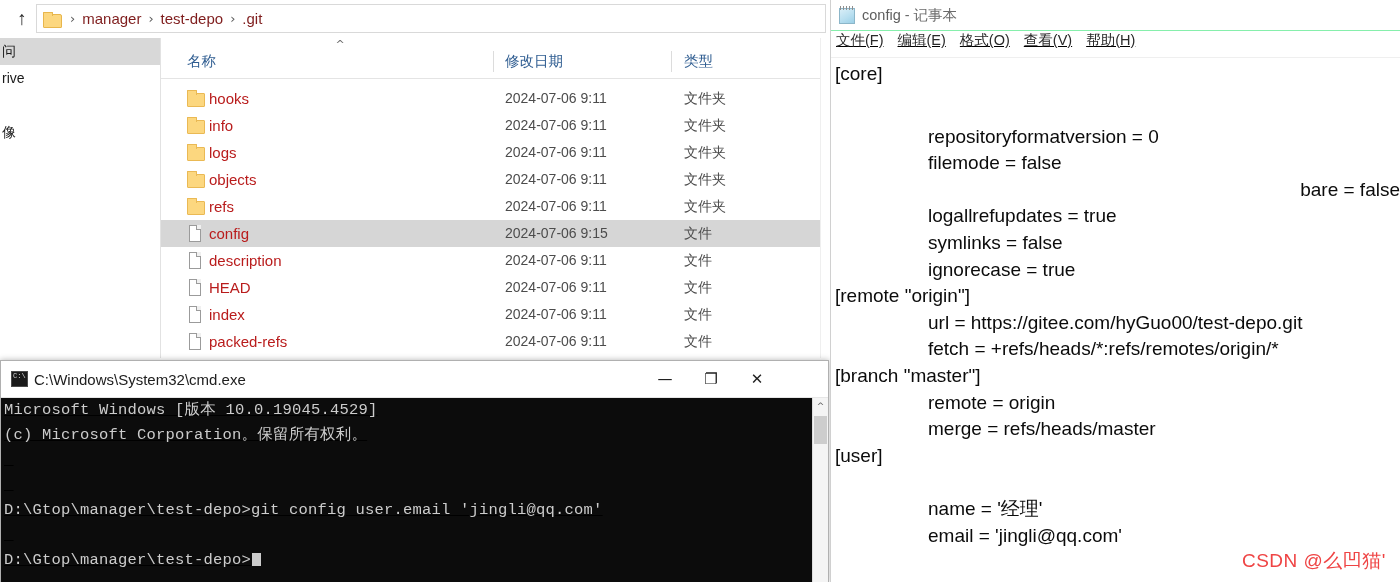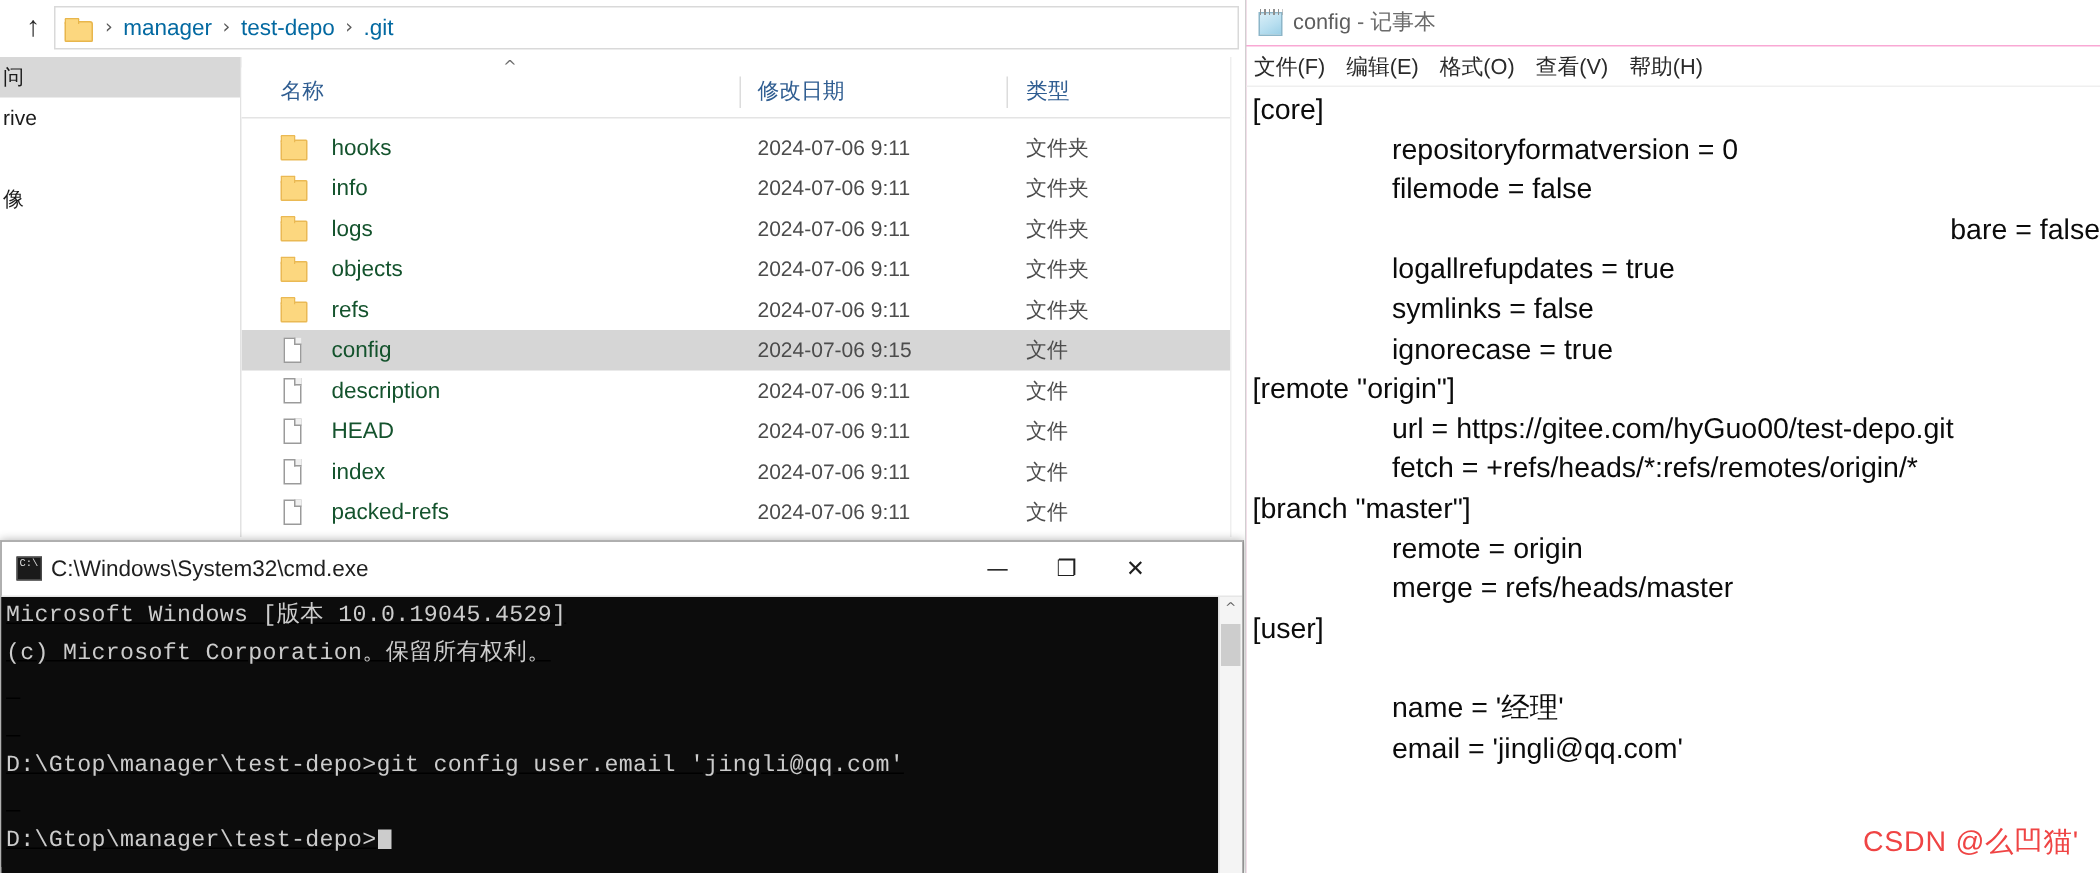"manager" .crumb-txt { color: #0369a1 -> #7f1d1d }
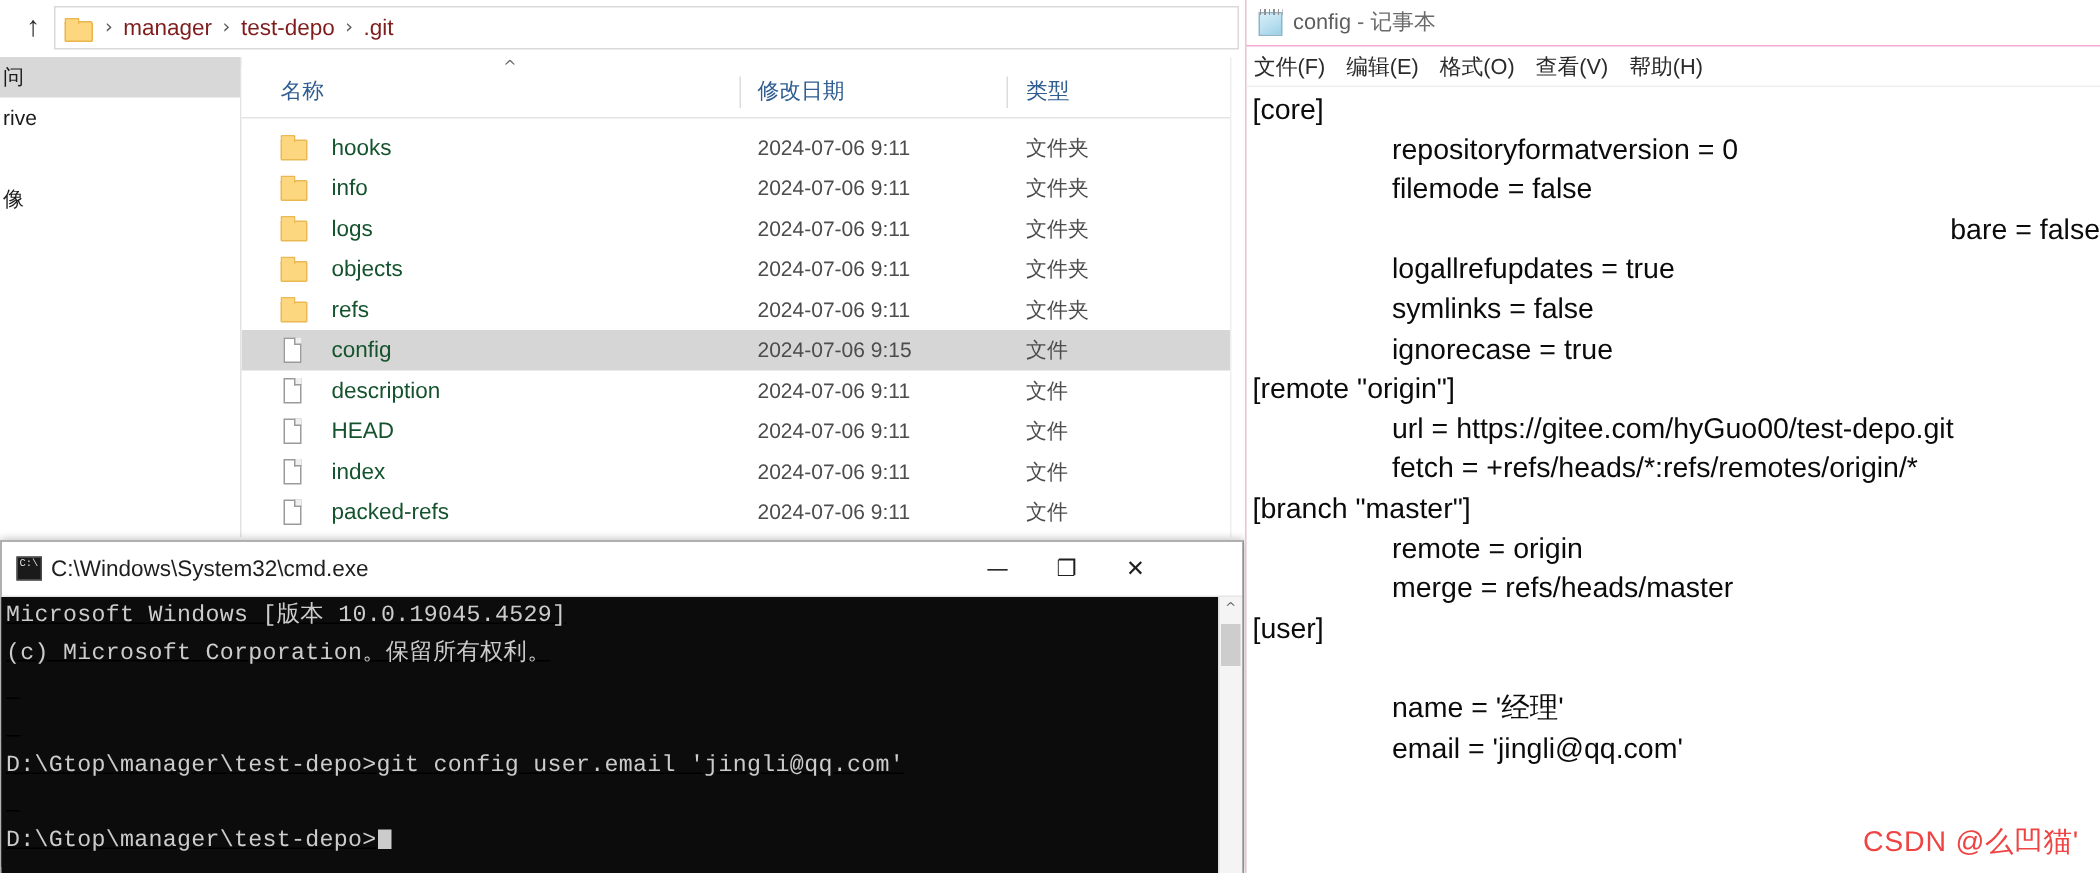"config - 记事本" #notepad { background: #f9a8d4 -> #86efac }
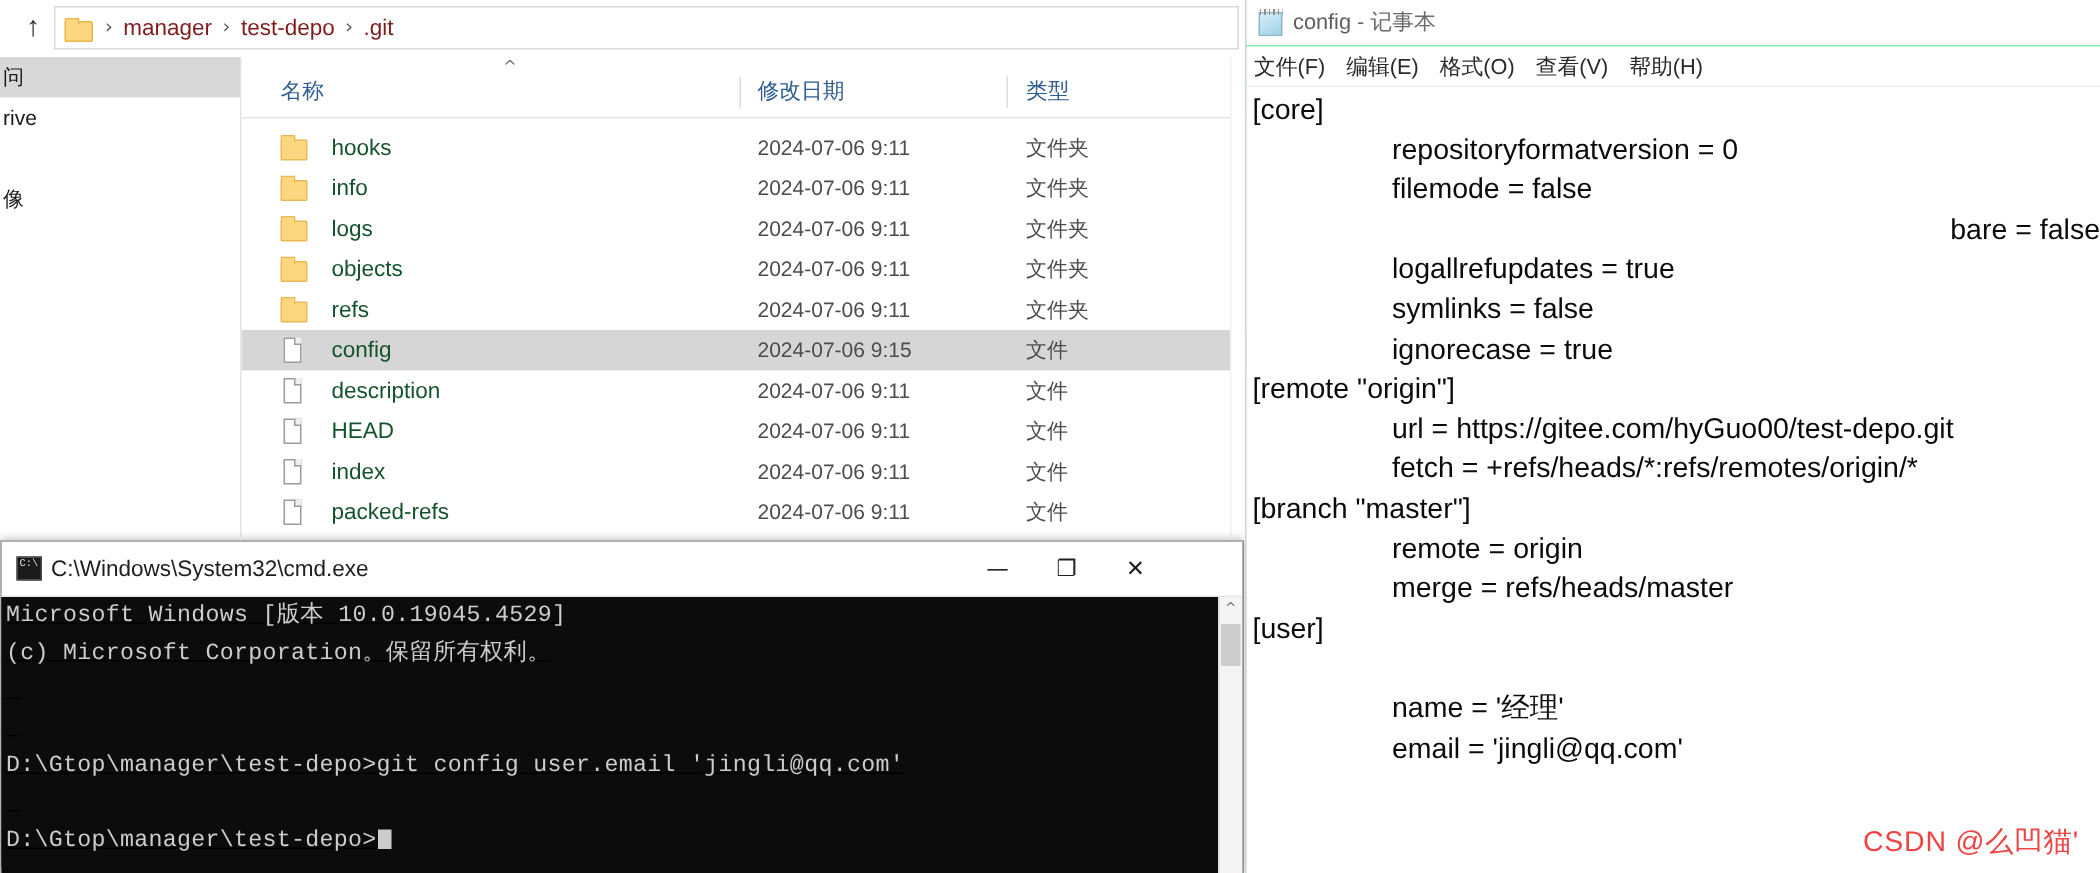"文件(F)" .np-menu { align-items: center -> flex-start; text-decoration: none -> underline }
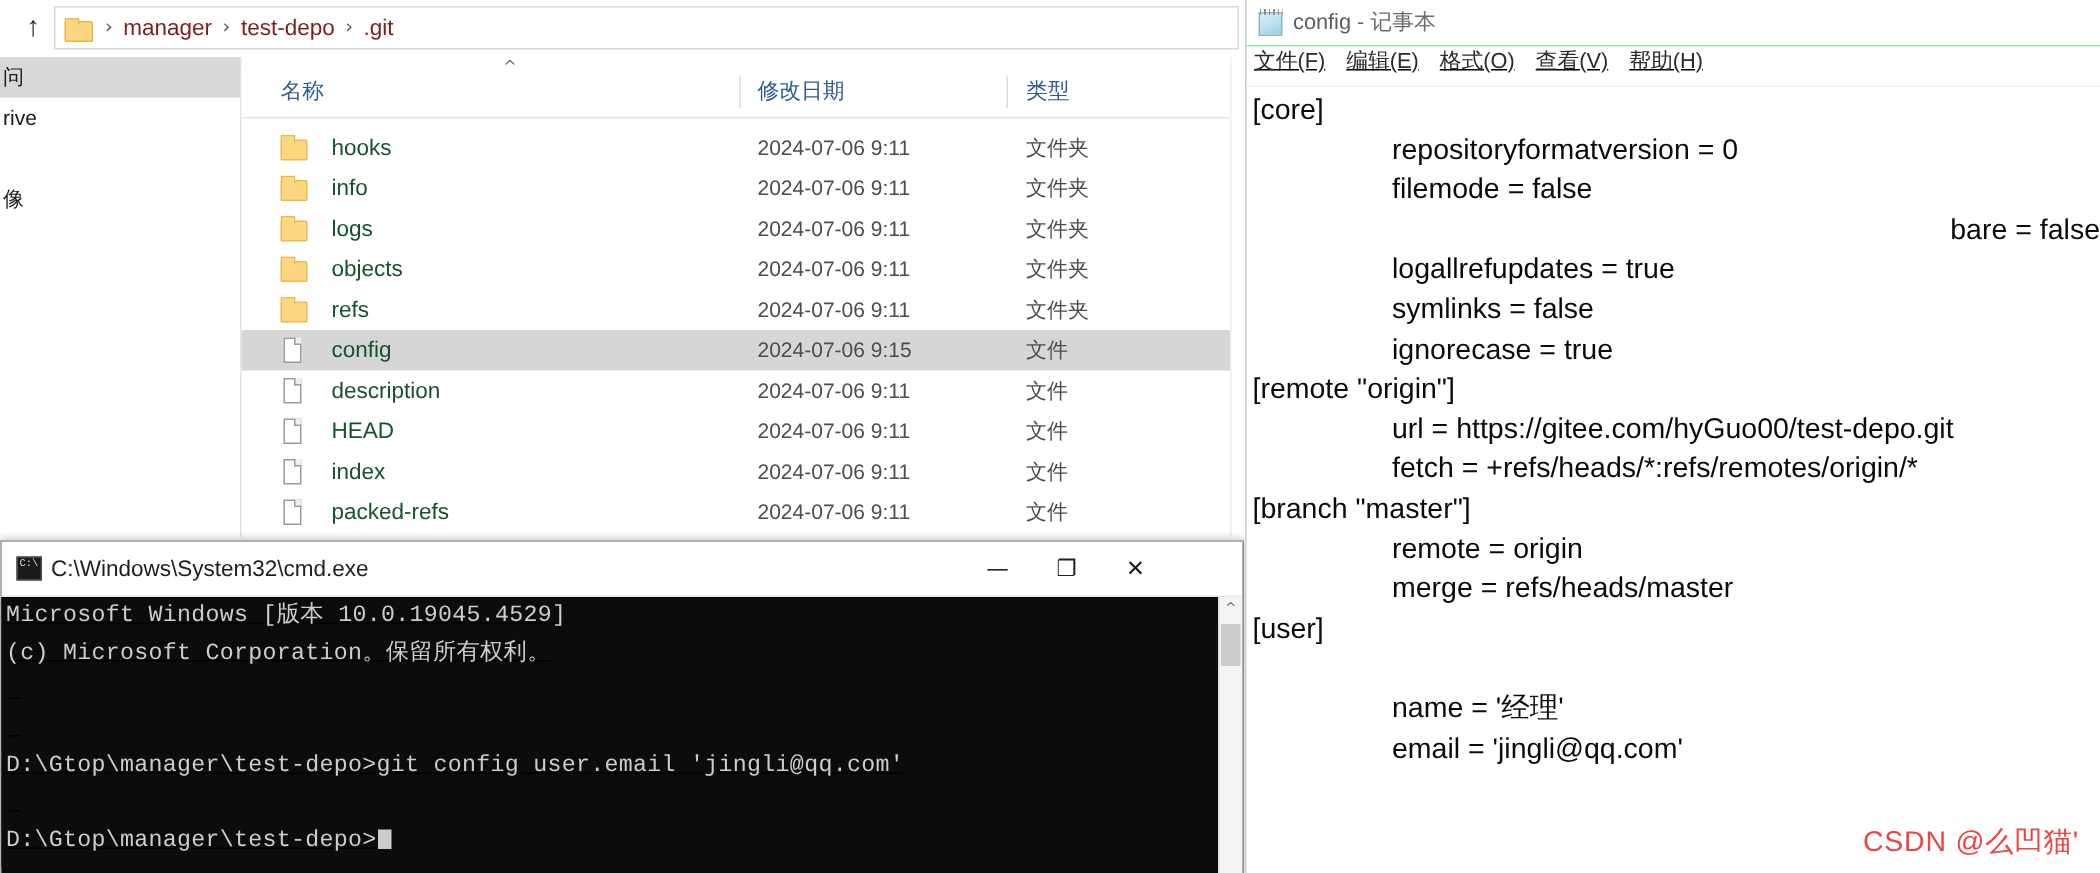"hooks" .fname { color: #14532d -> #b91c1c; left: 60px -> 48px }
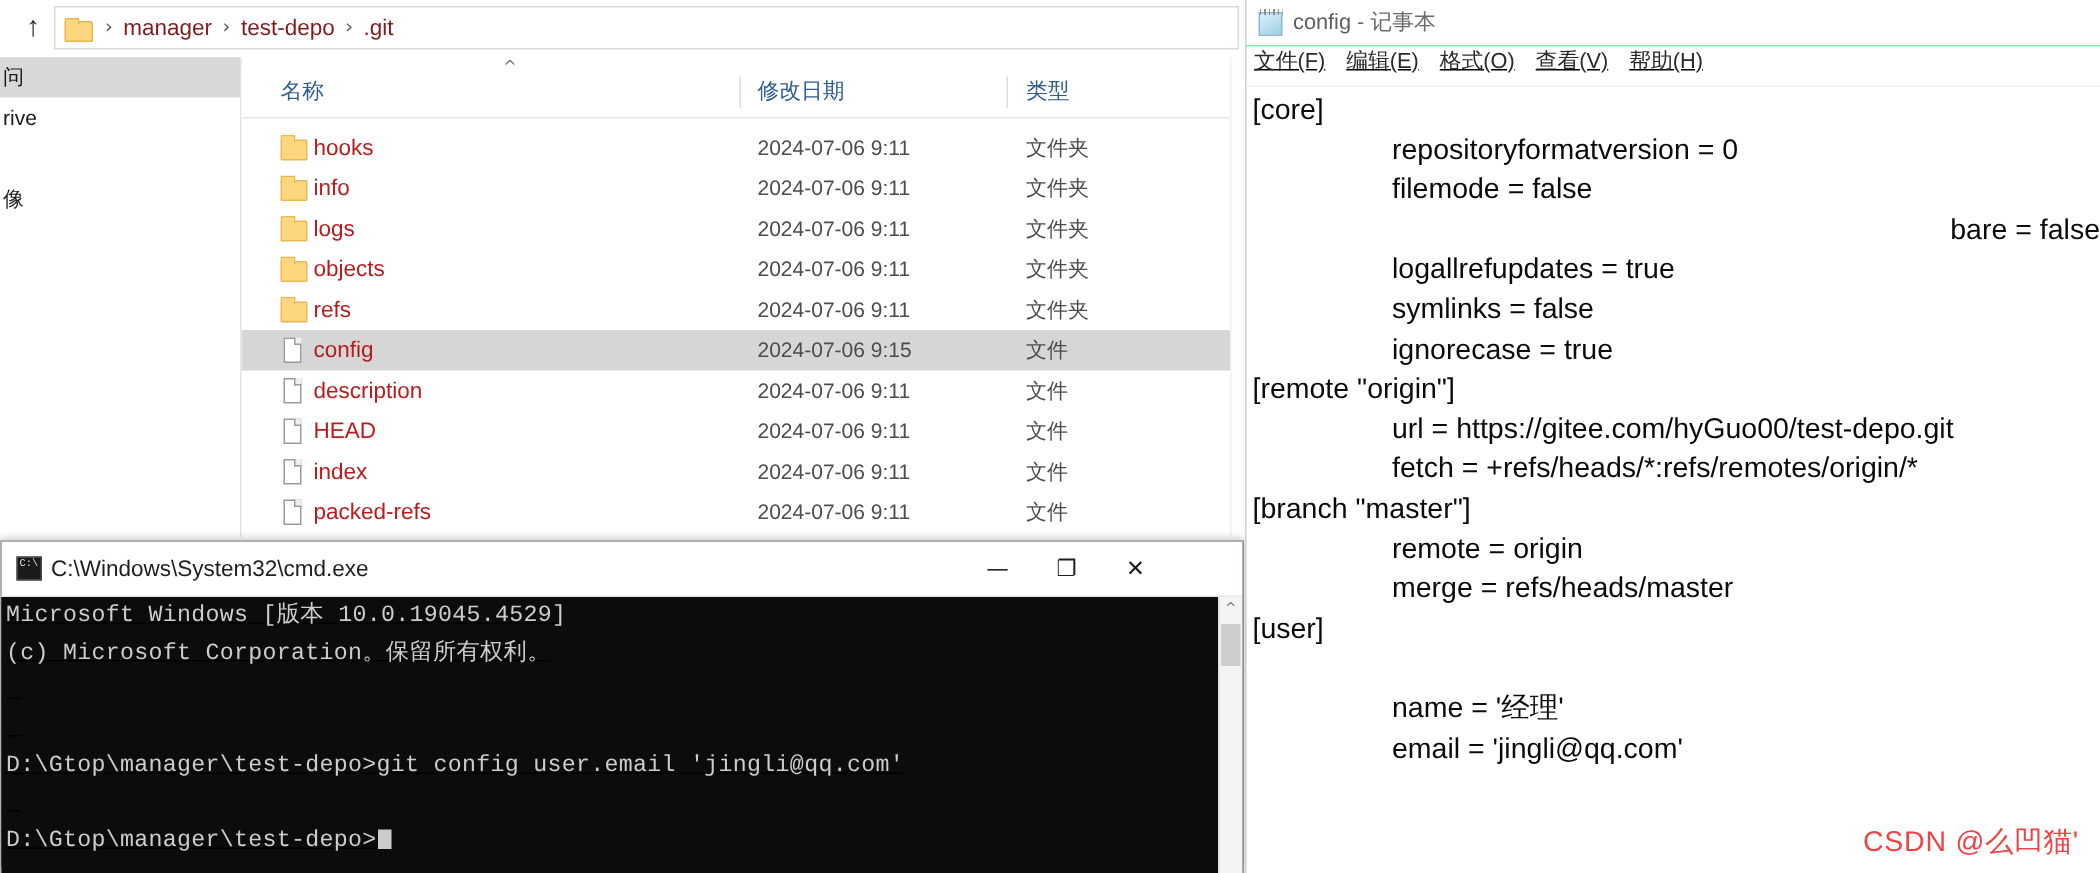"repositoryformatversion = 0" div.np-line { margin-top: none -> 36px }
